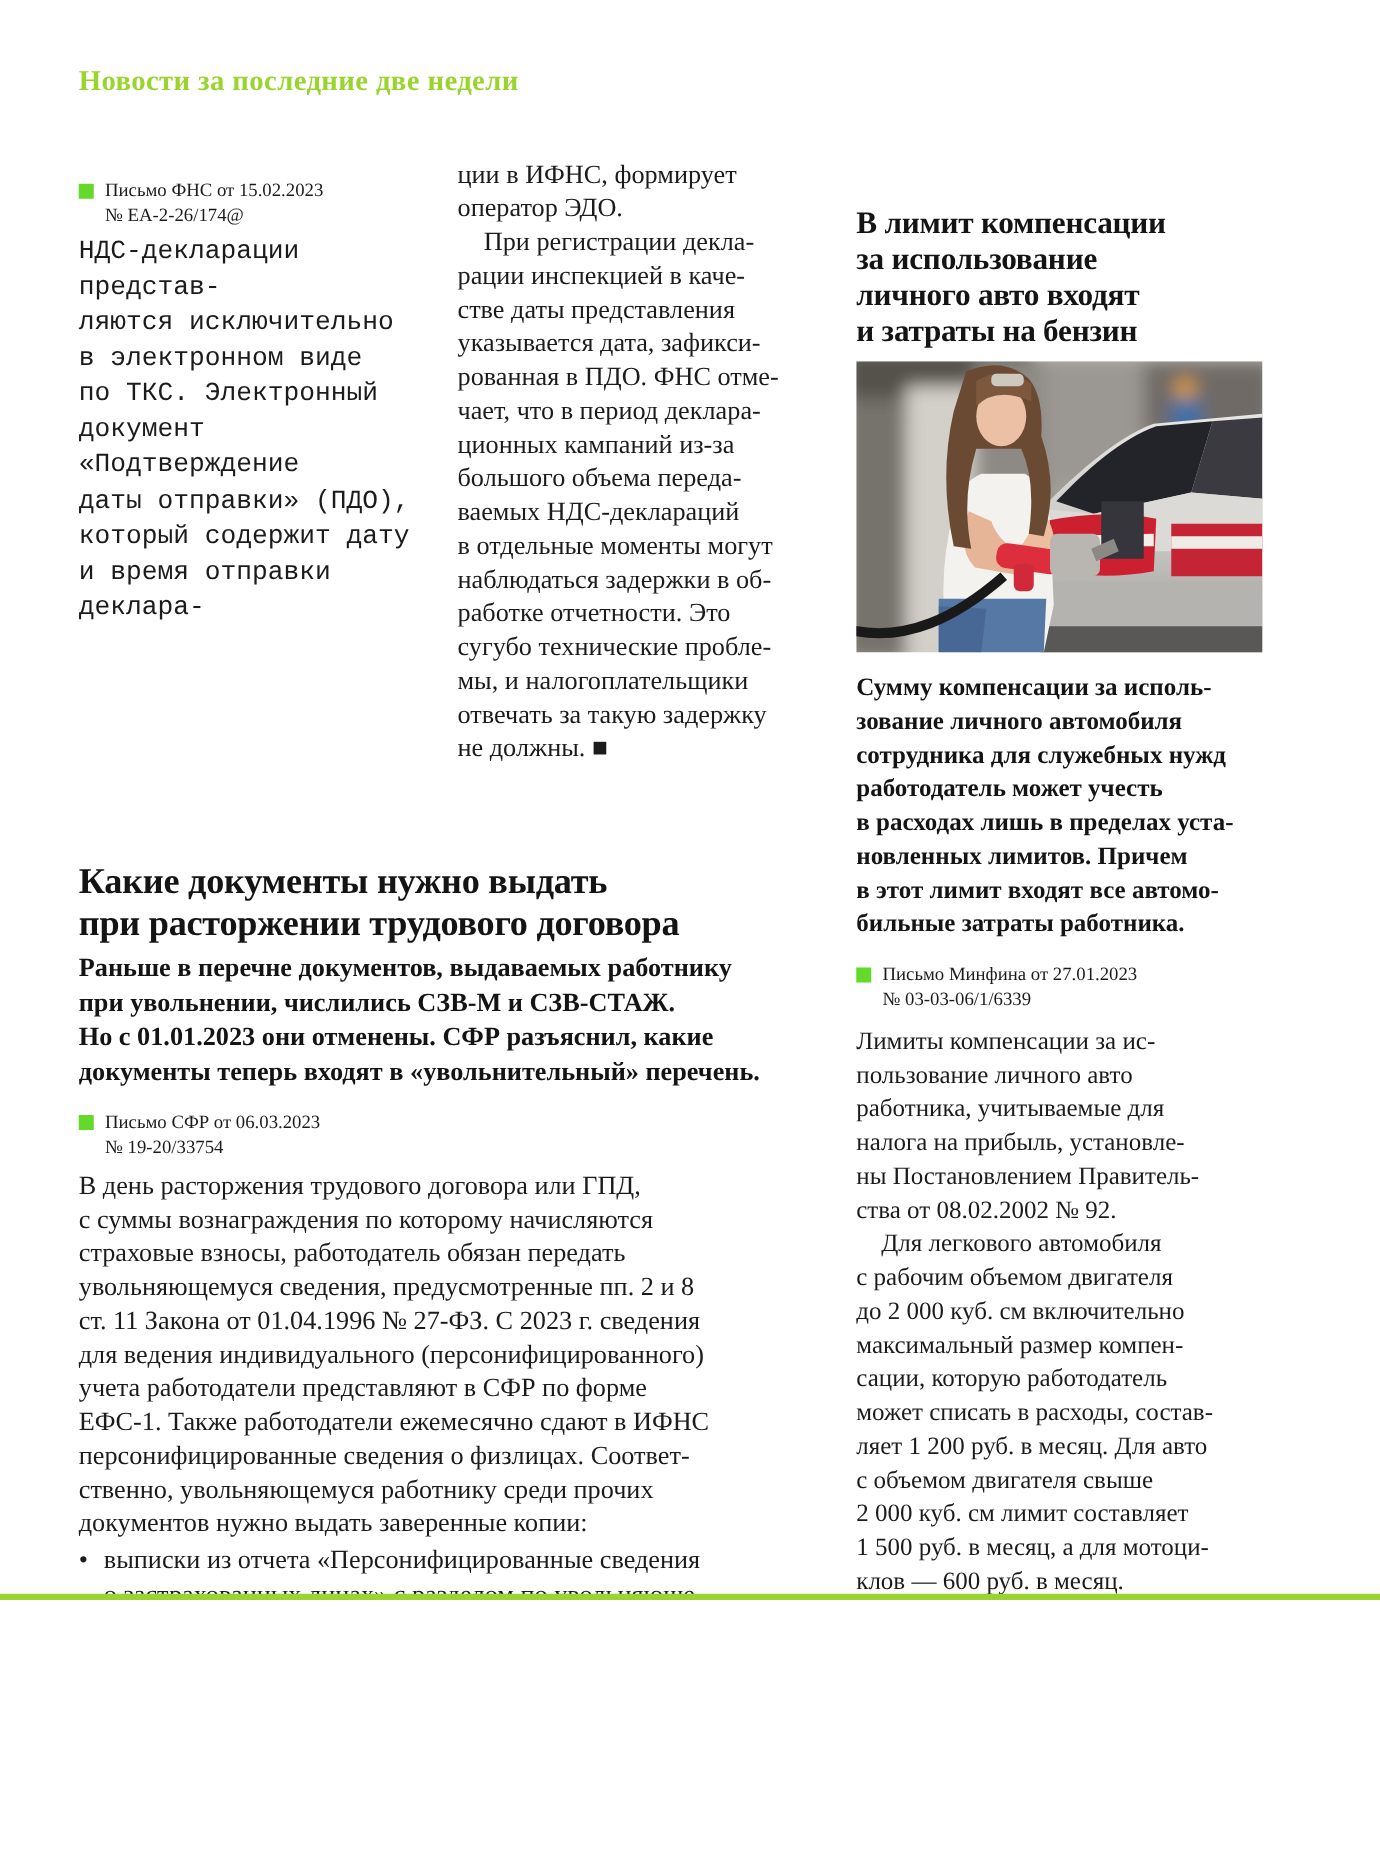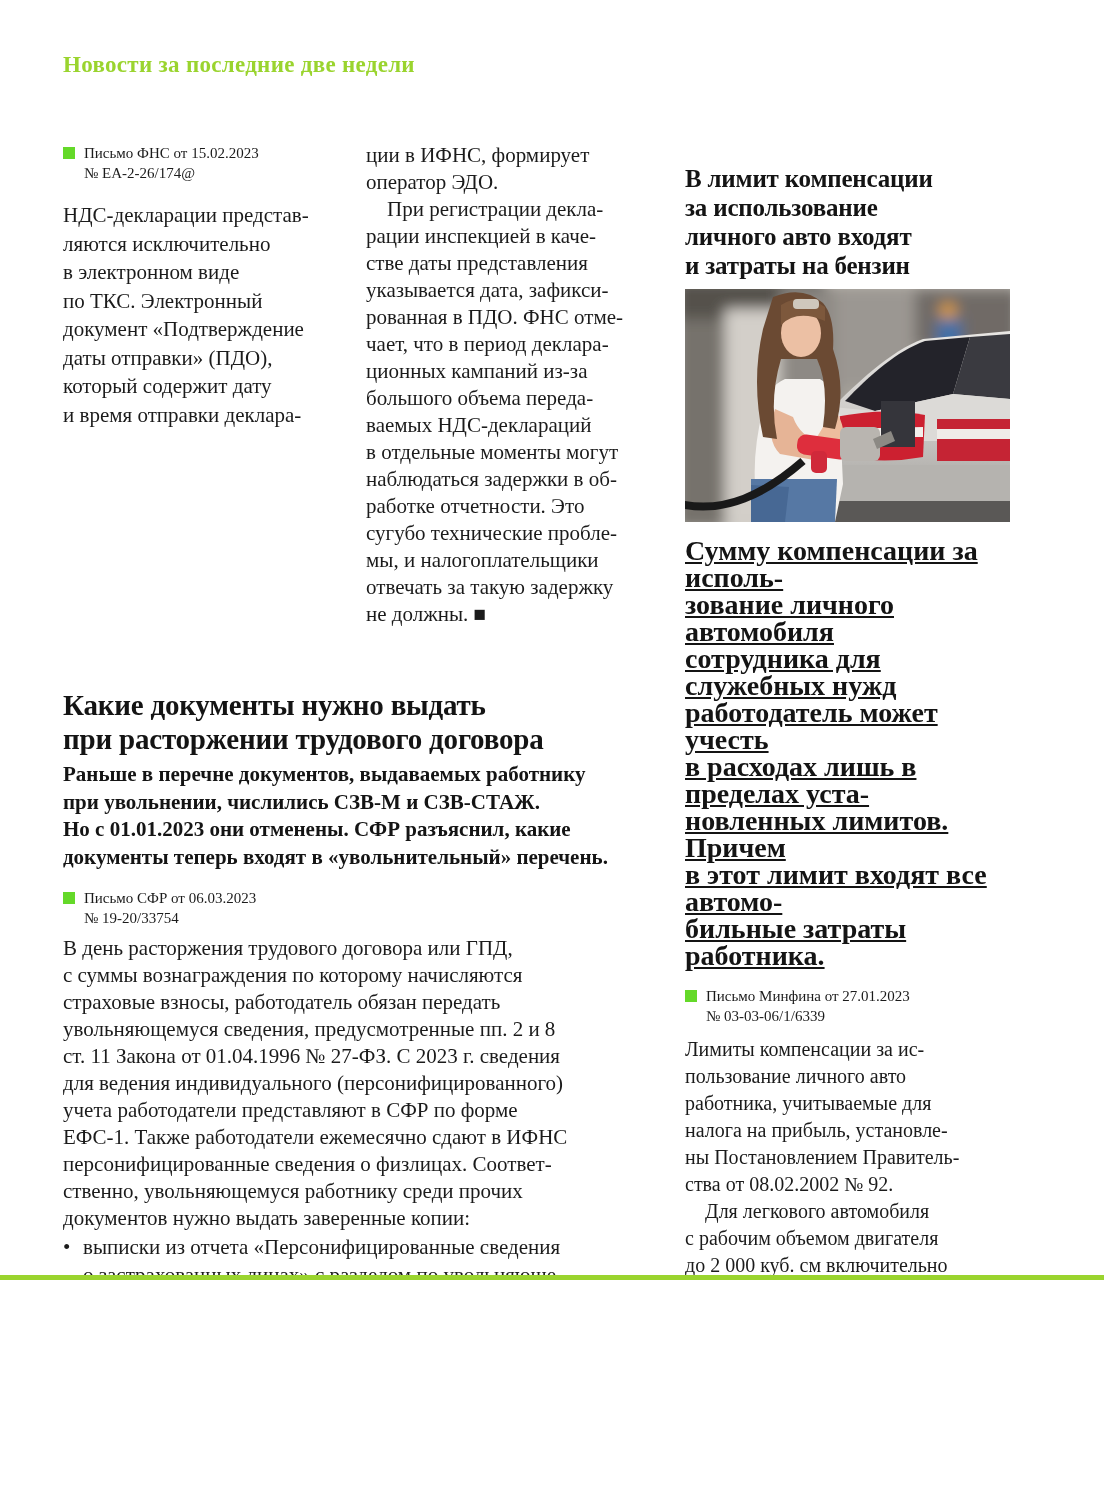"ции в ИФНС, формирует" .body-col2 { margin-top: 16px -> 0 }
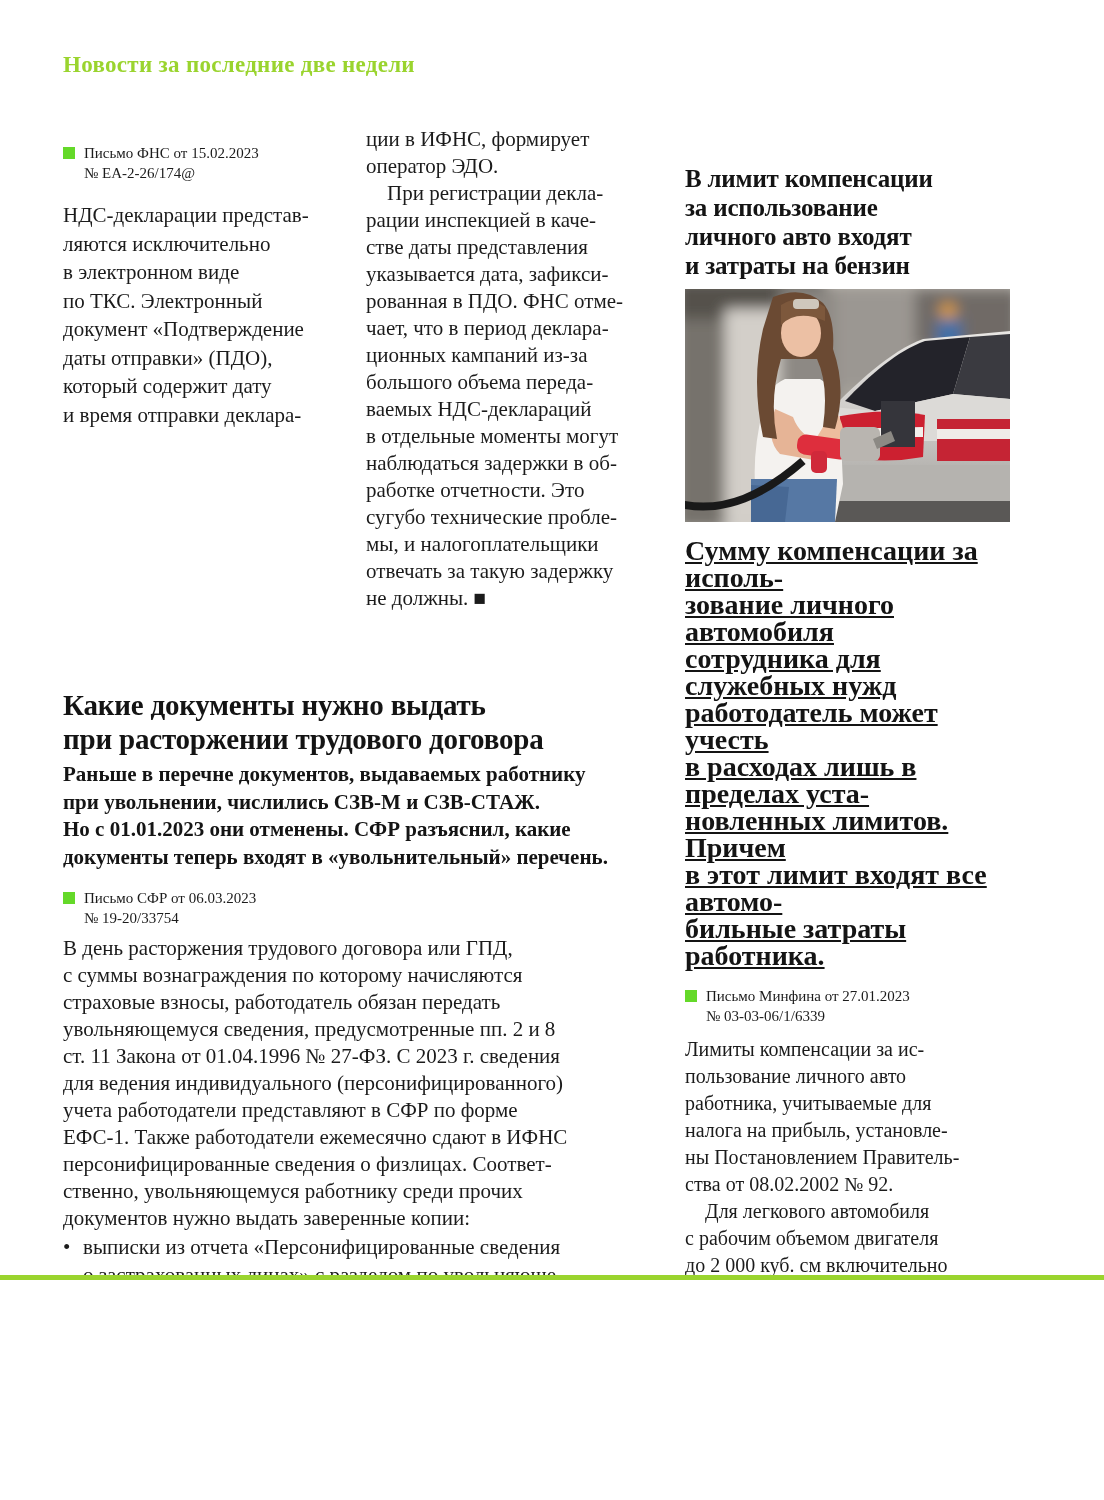"НДС-декларации представ-" .body-col1 { font-family: none -> Liberation Mono, monospace; margin-top: 18px -> 5px }
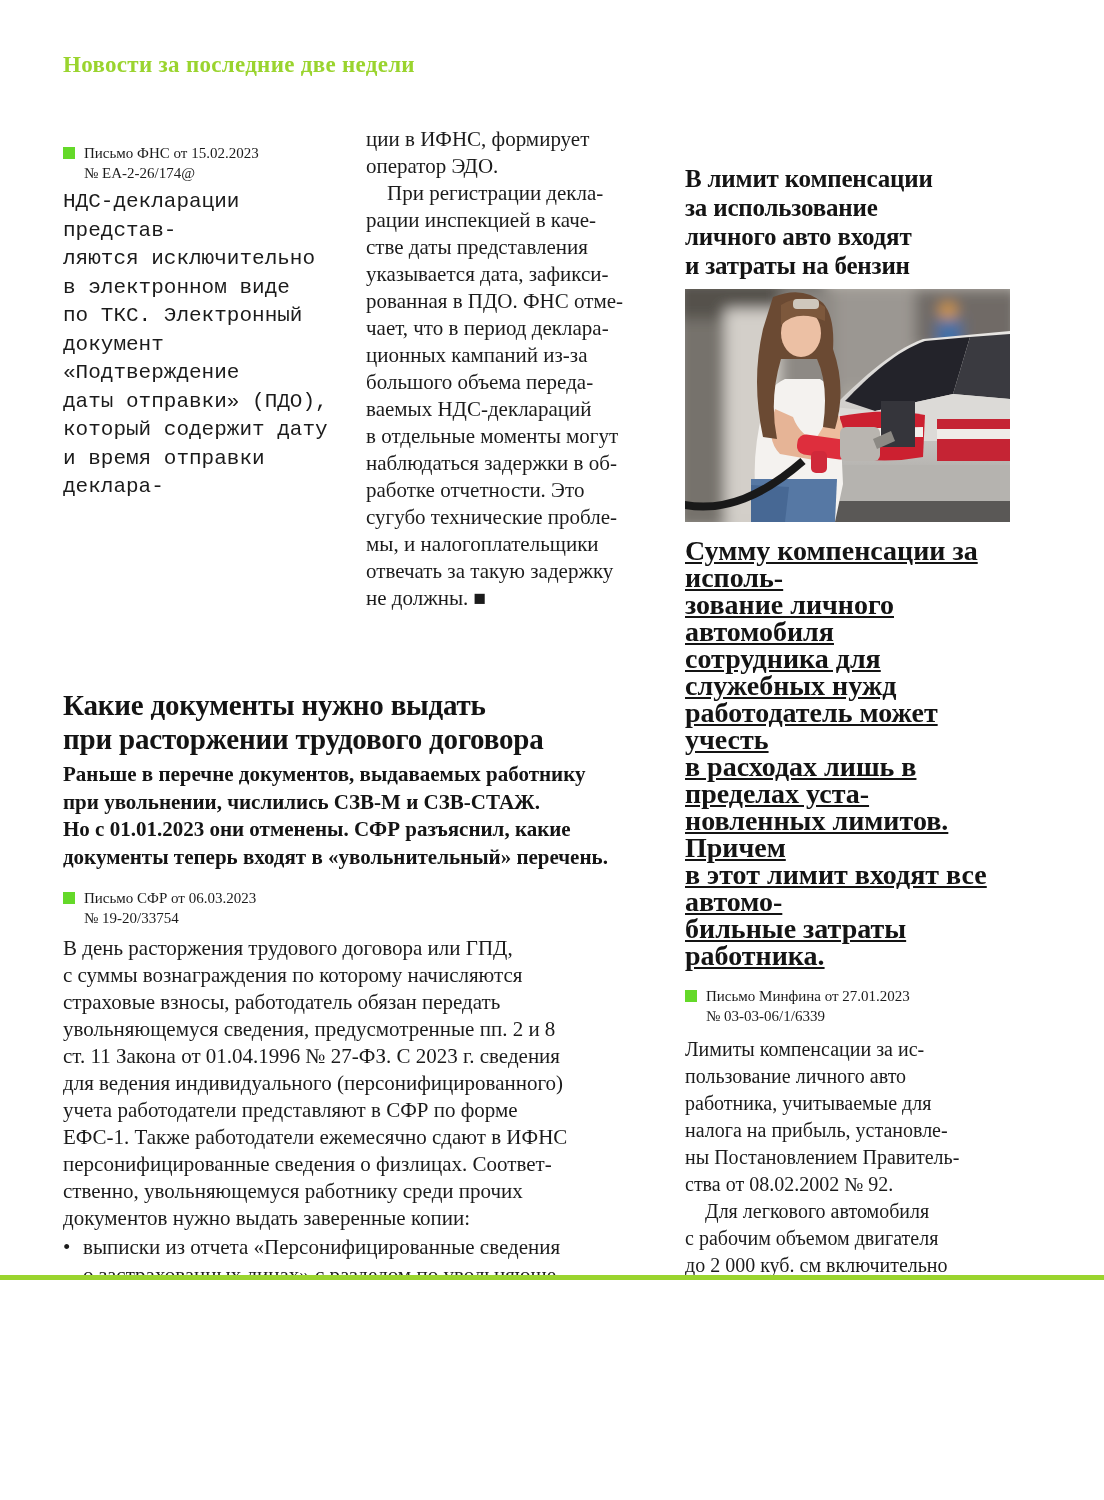"Сумму компенсации за исполь-" .lede-right { font-size: 28px -> 20px; text-decoration: underline -> none }
